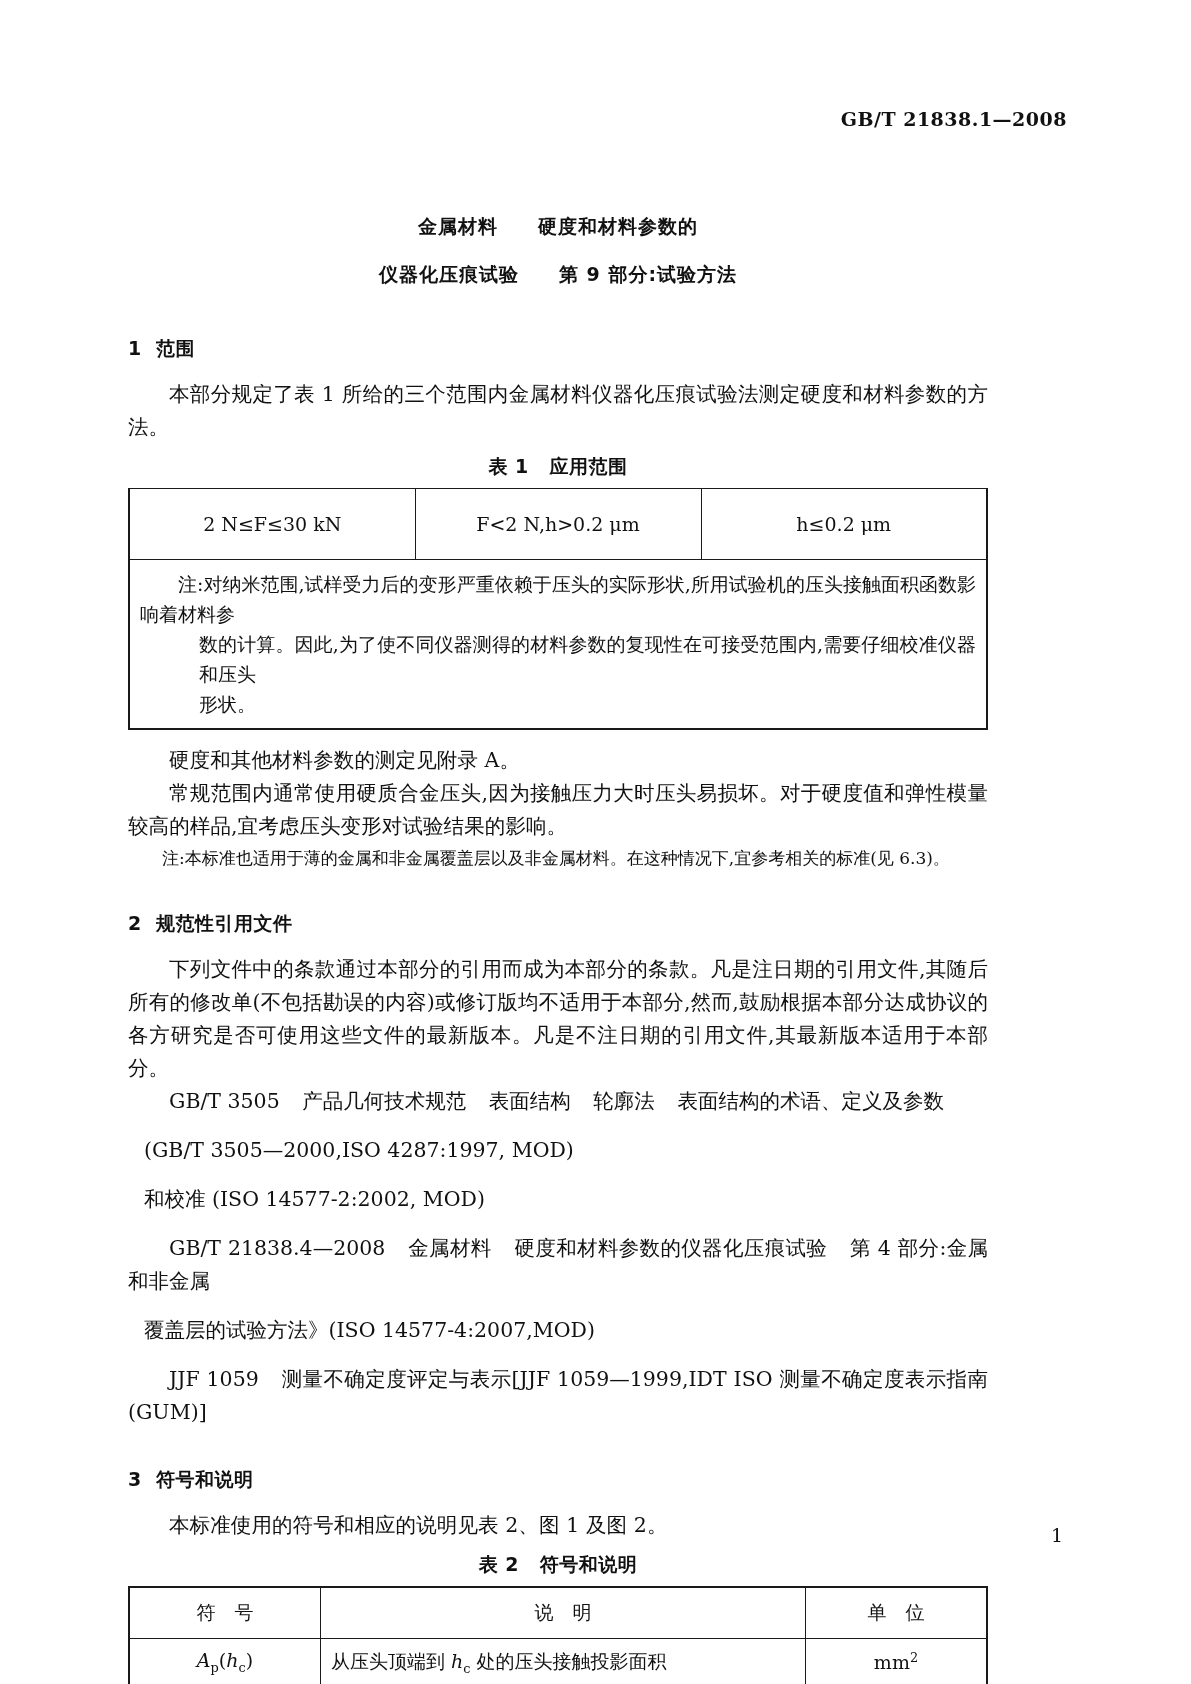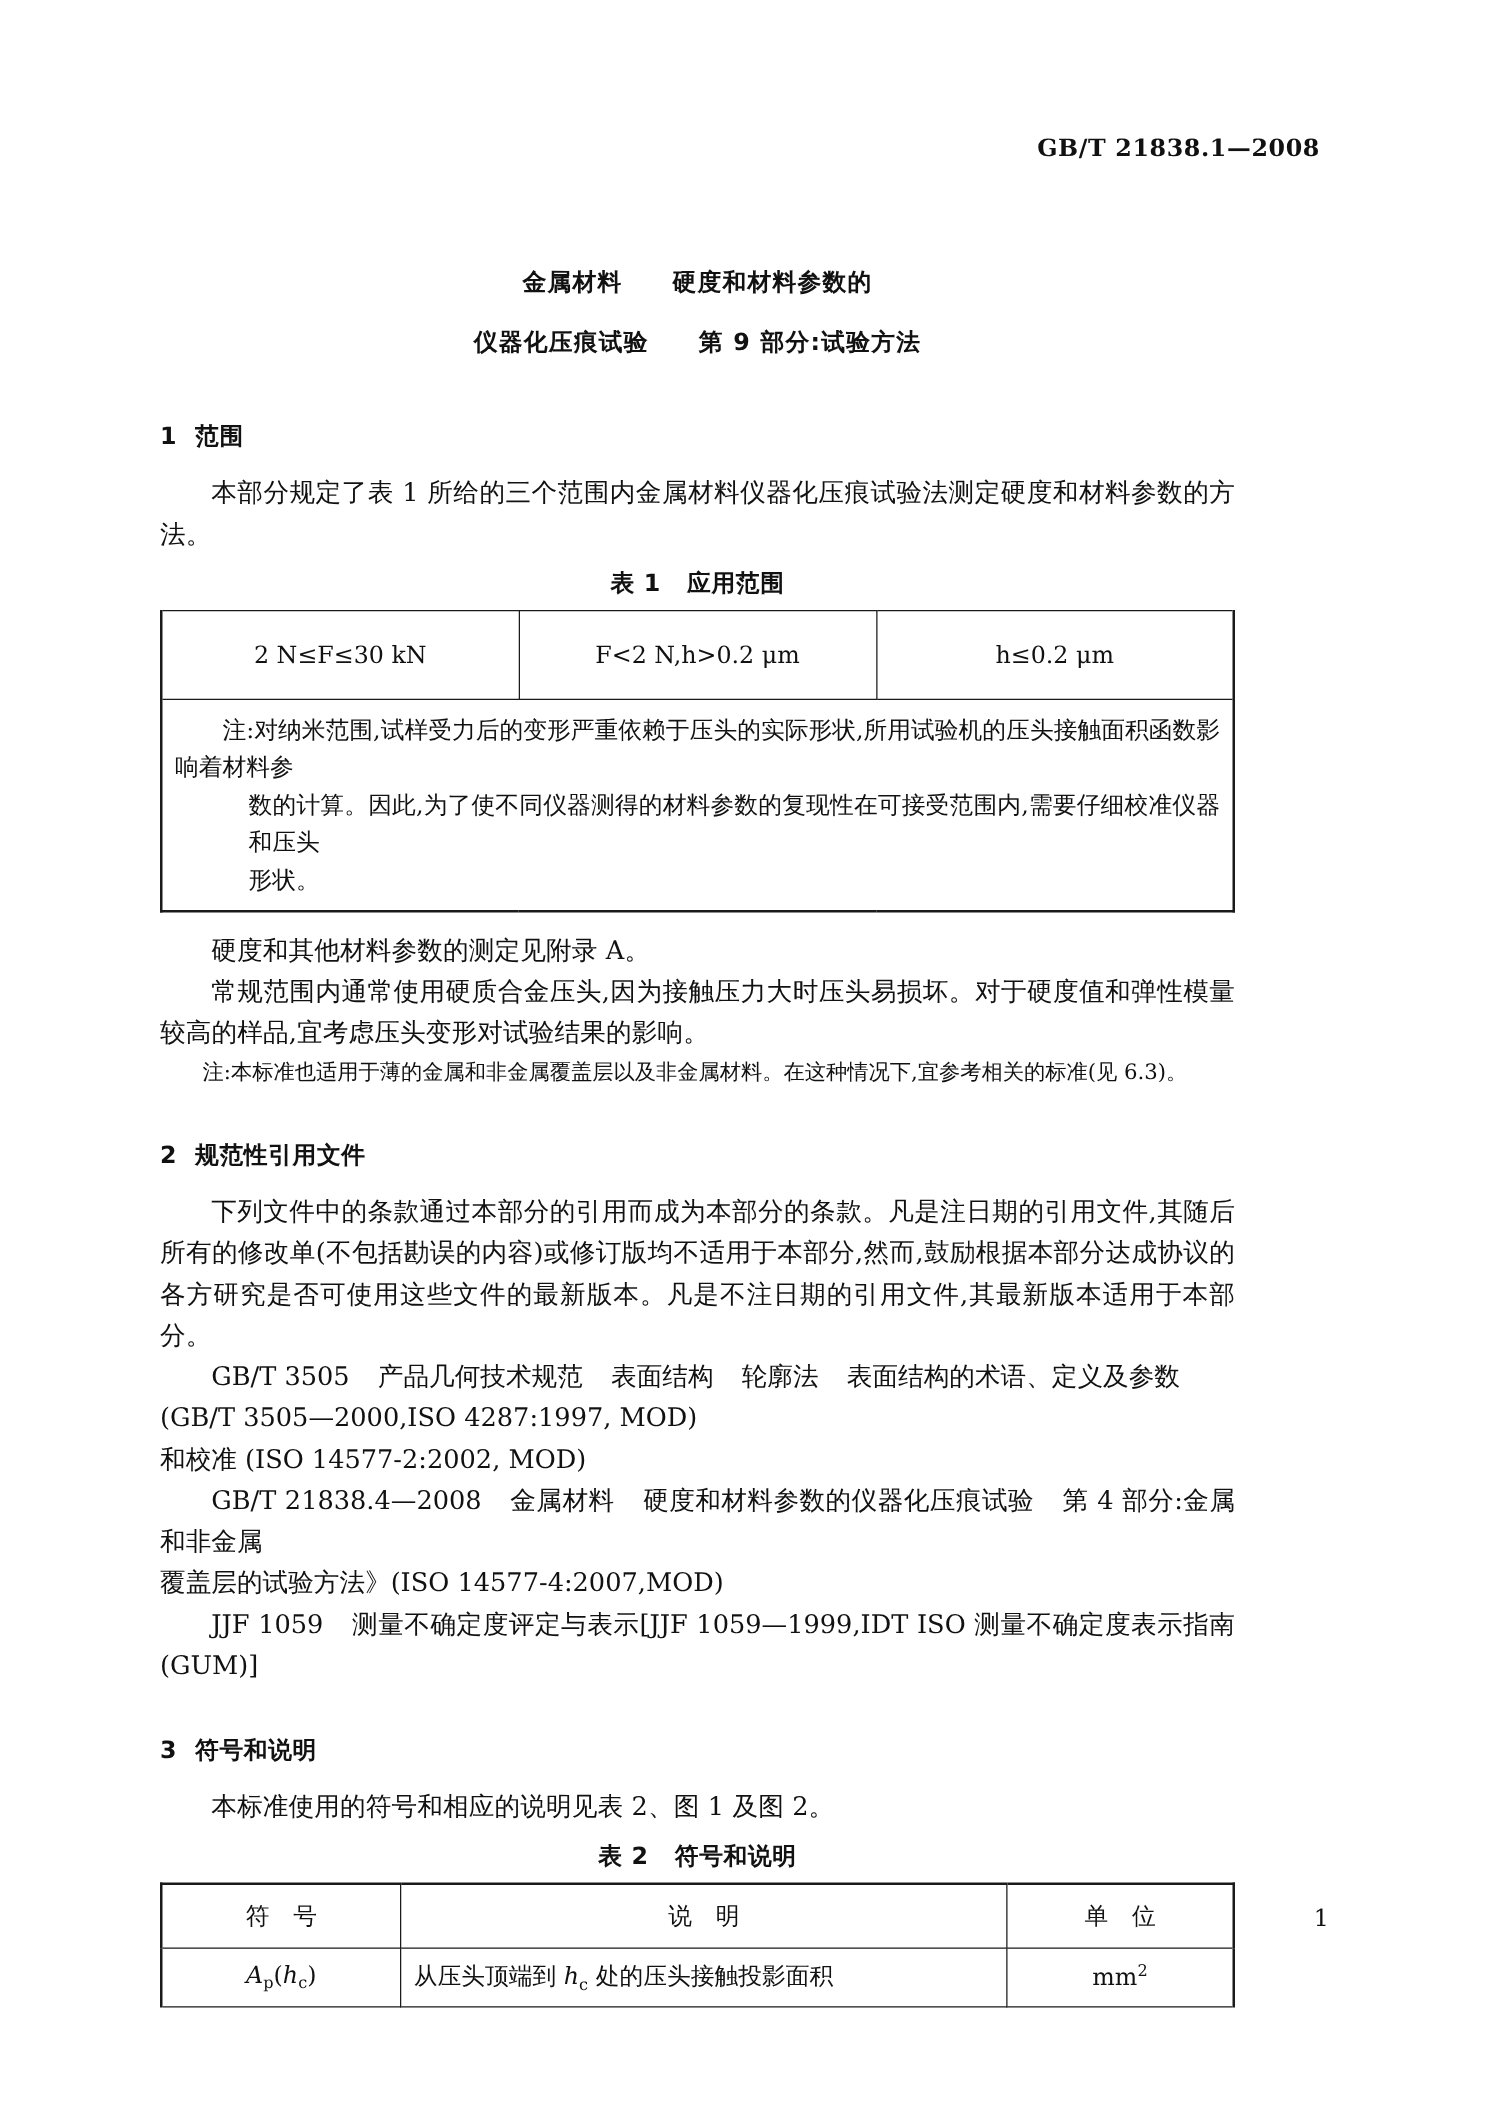"GB/T 21838.1—2008" .header { right: 135px -> 124px }
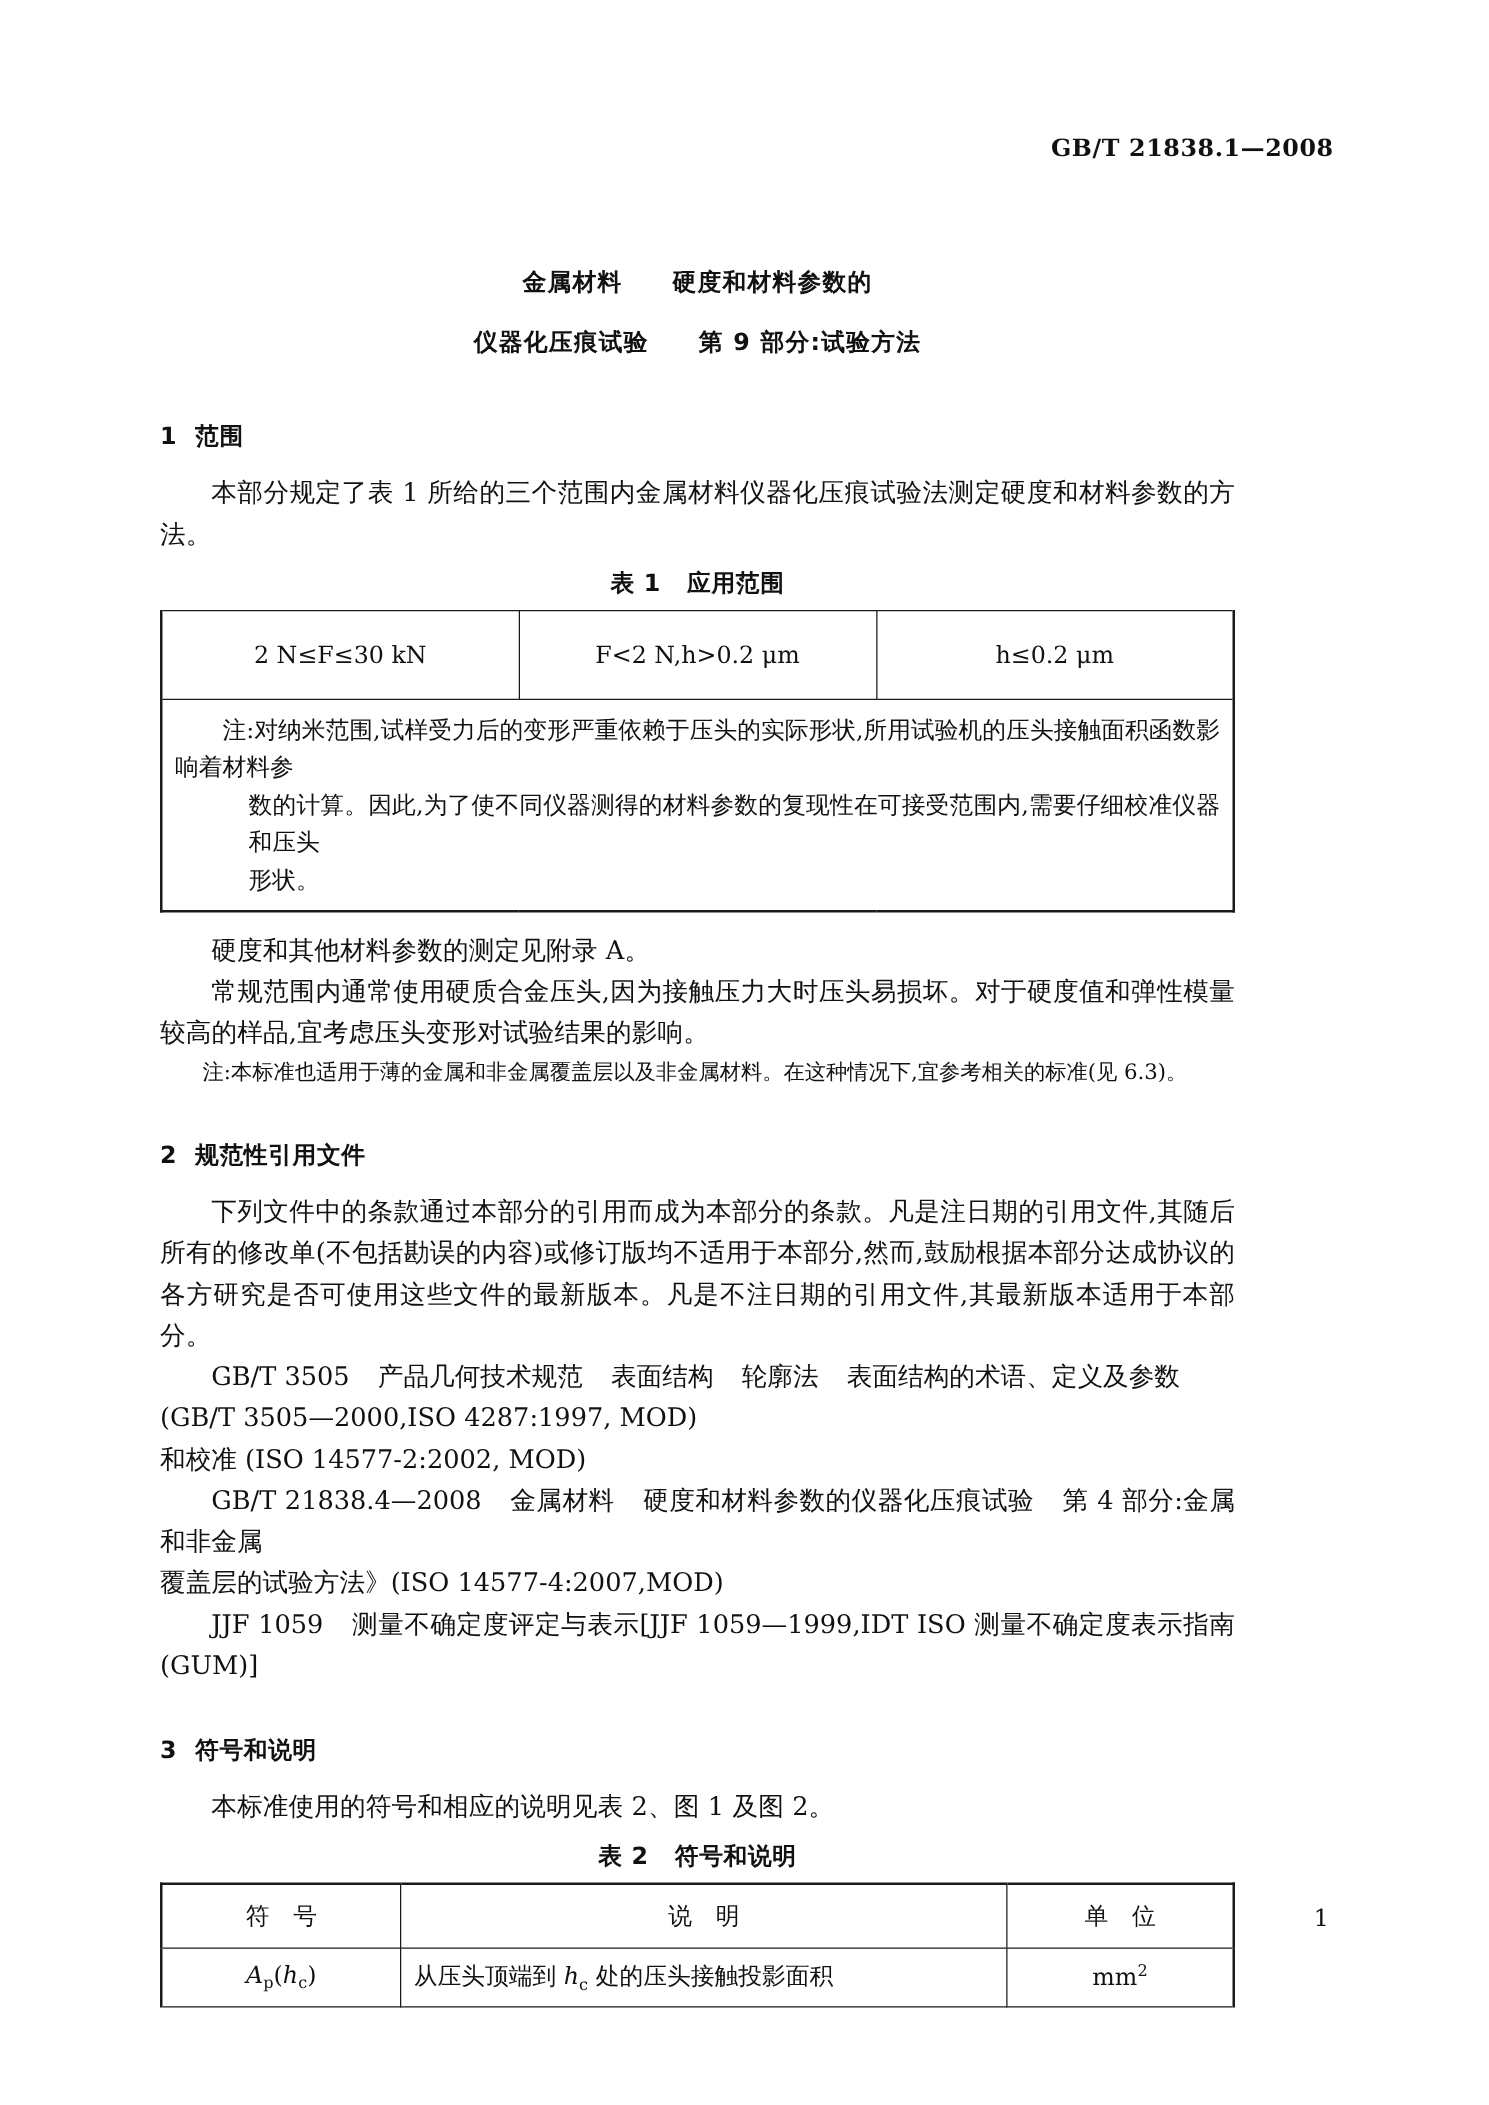"(GB/T 3505—2000,ISO 4287:1997, MOD)" .cont { margin: 0 -> 16px }
